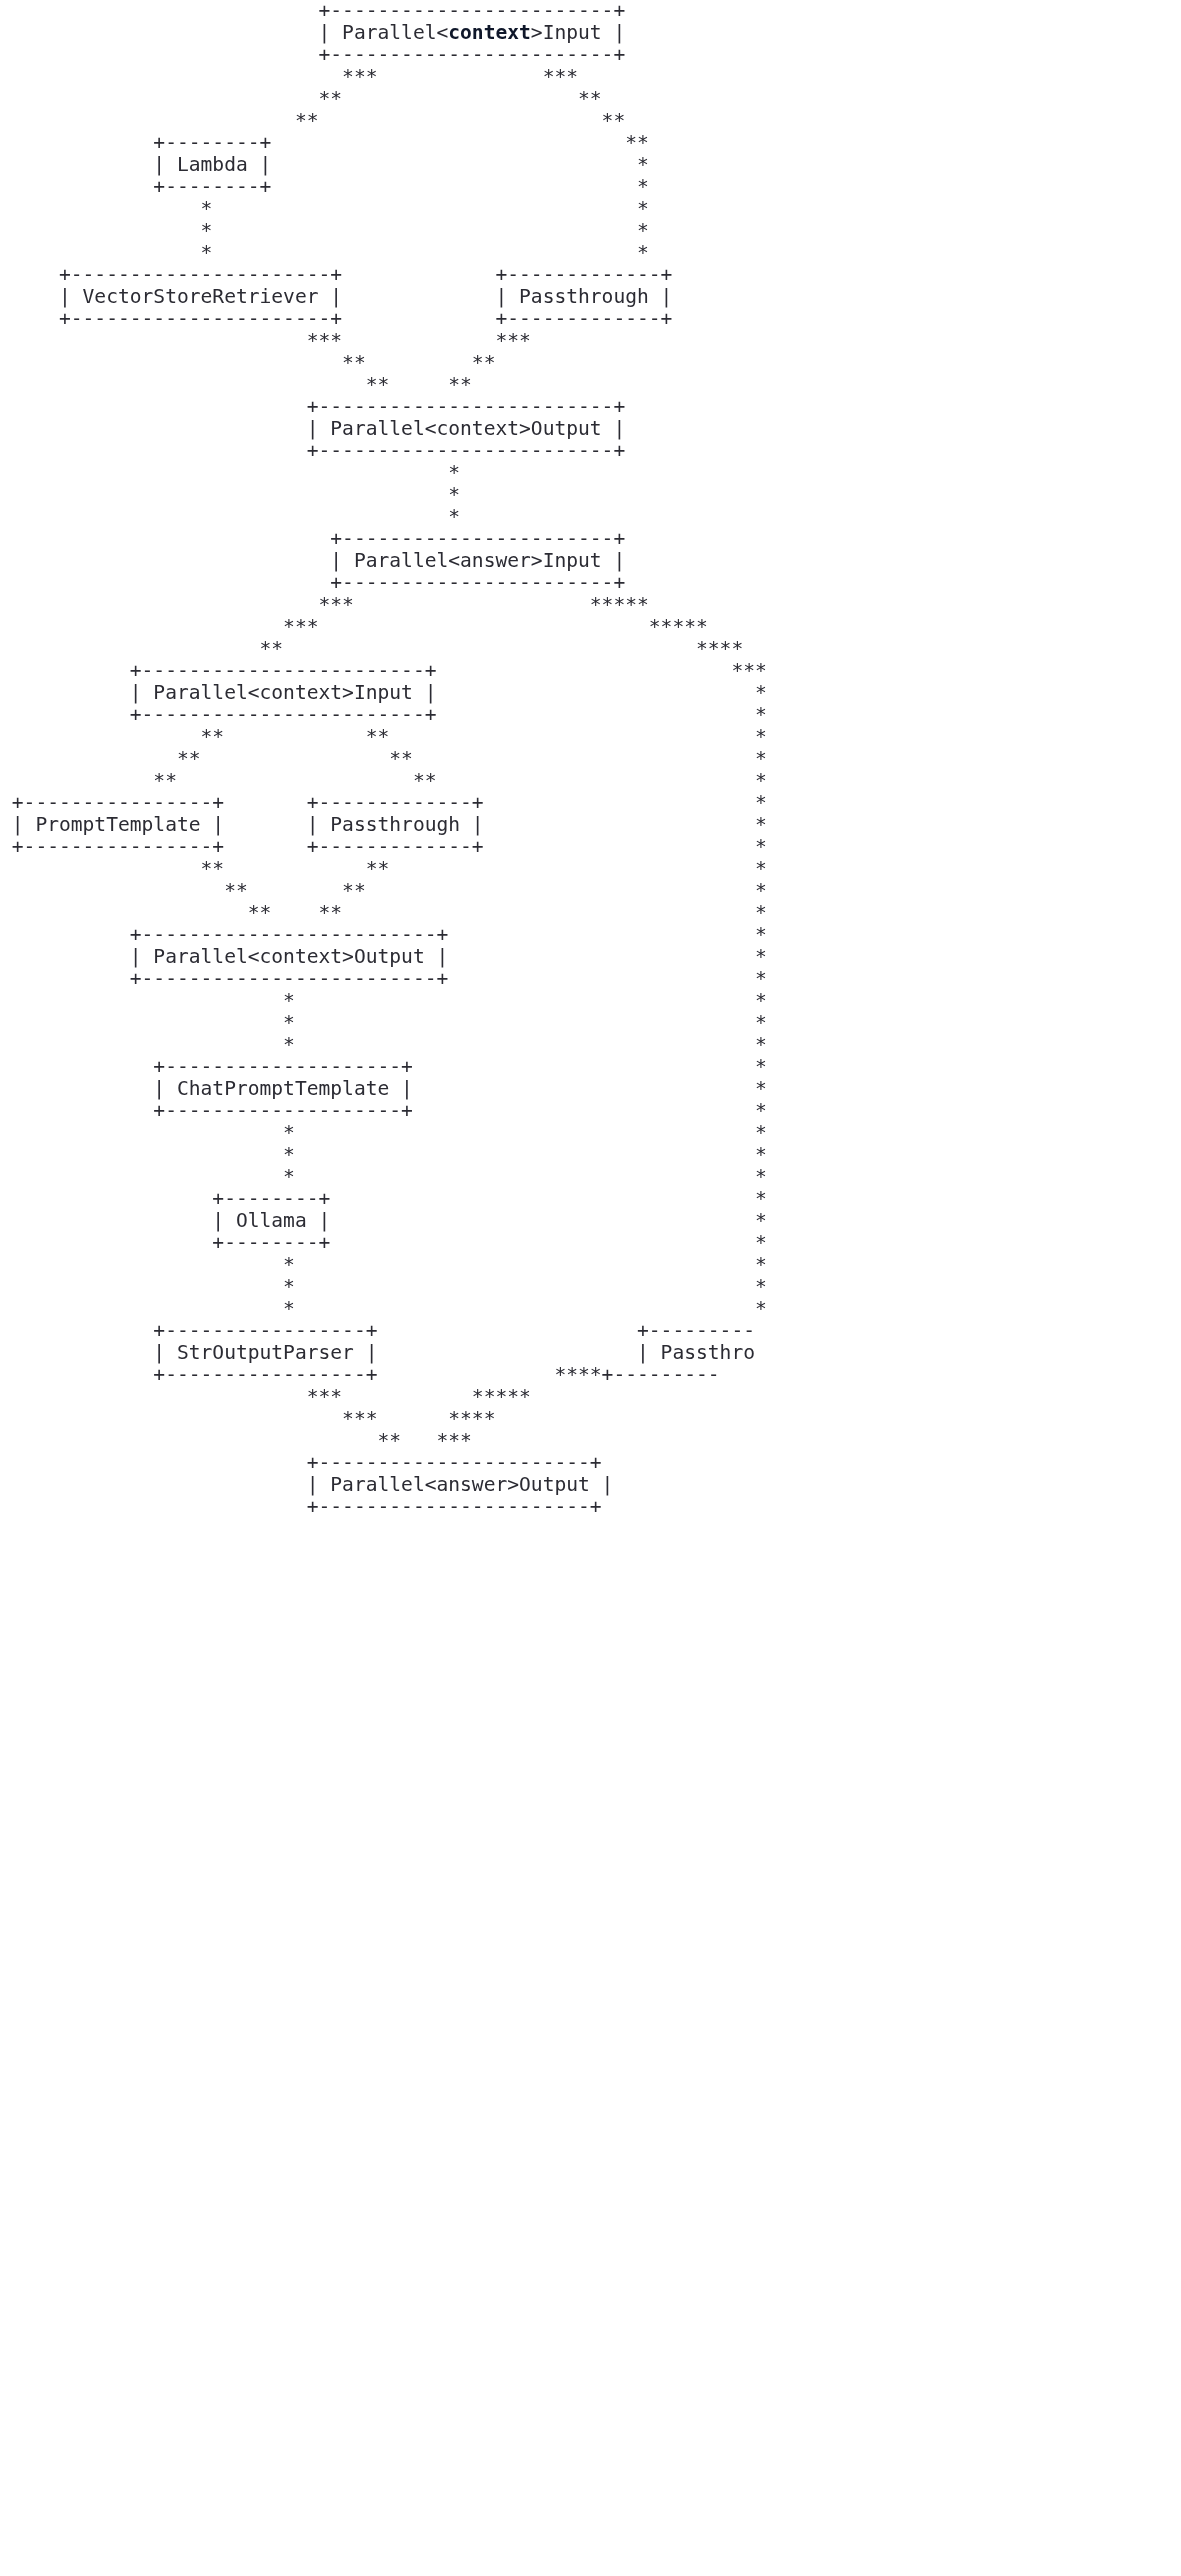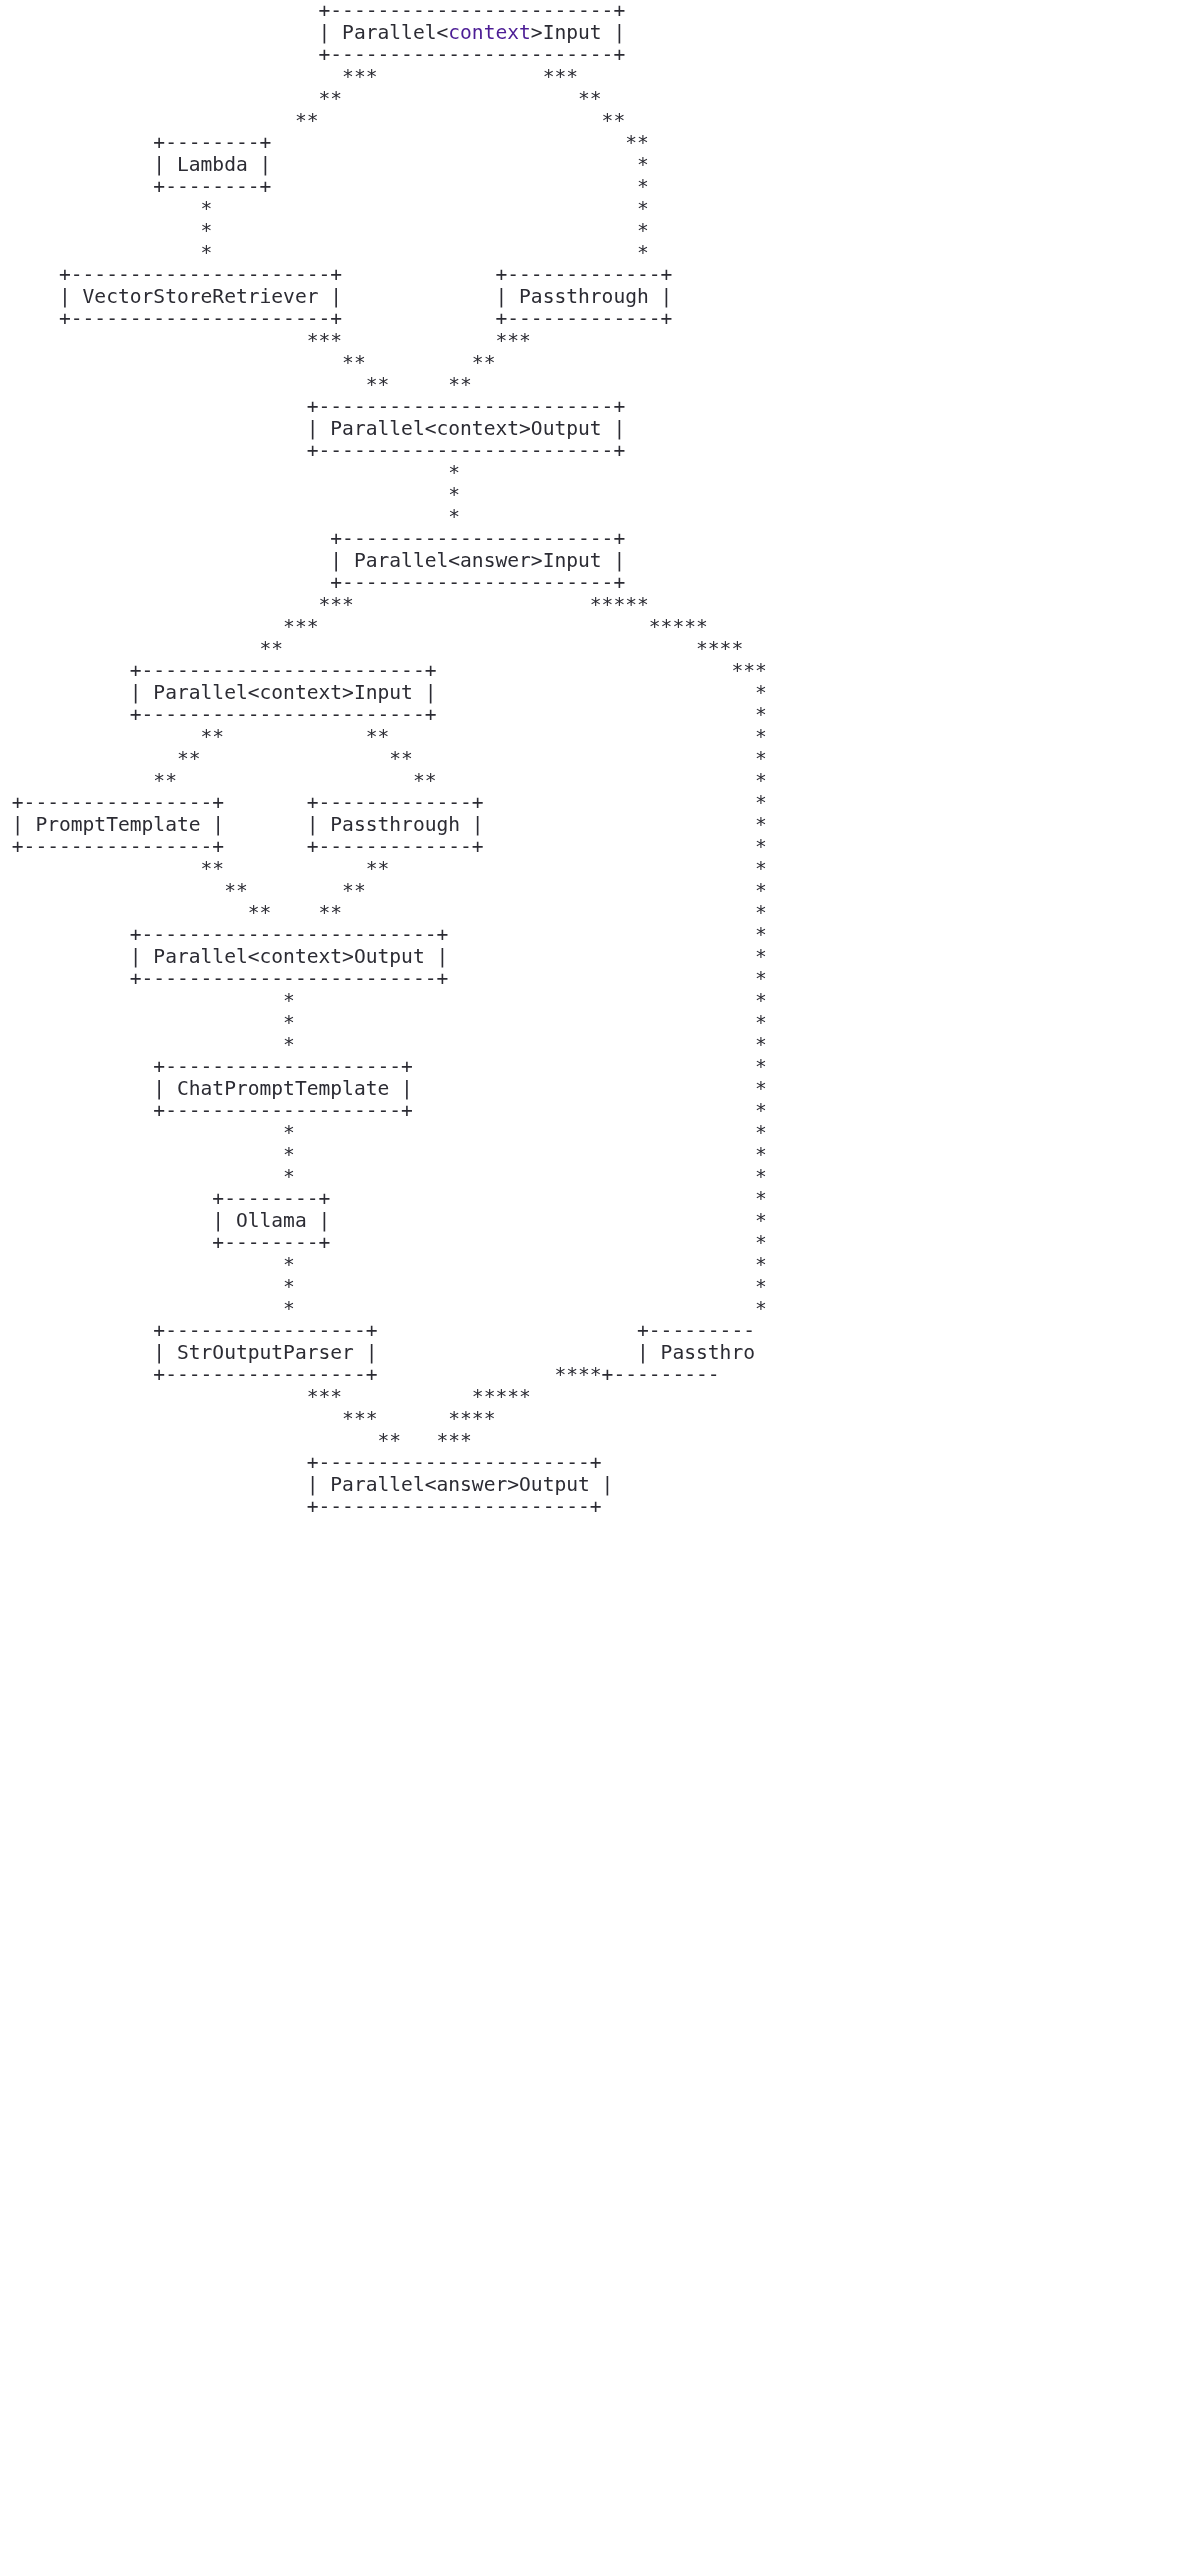"context" span.hl-context { color: #4c1d95 -> #0f172a; font-weight: normal -> bold }
